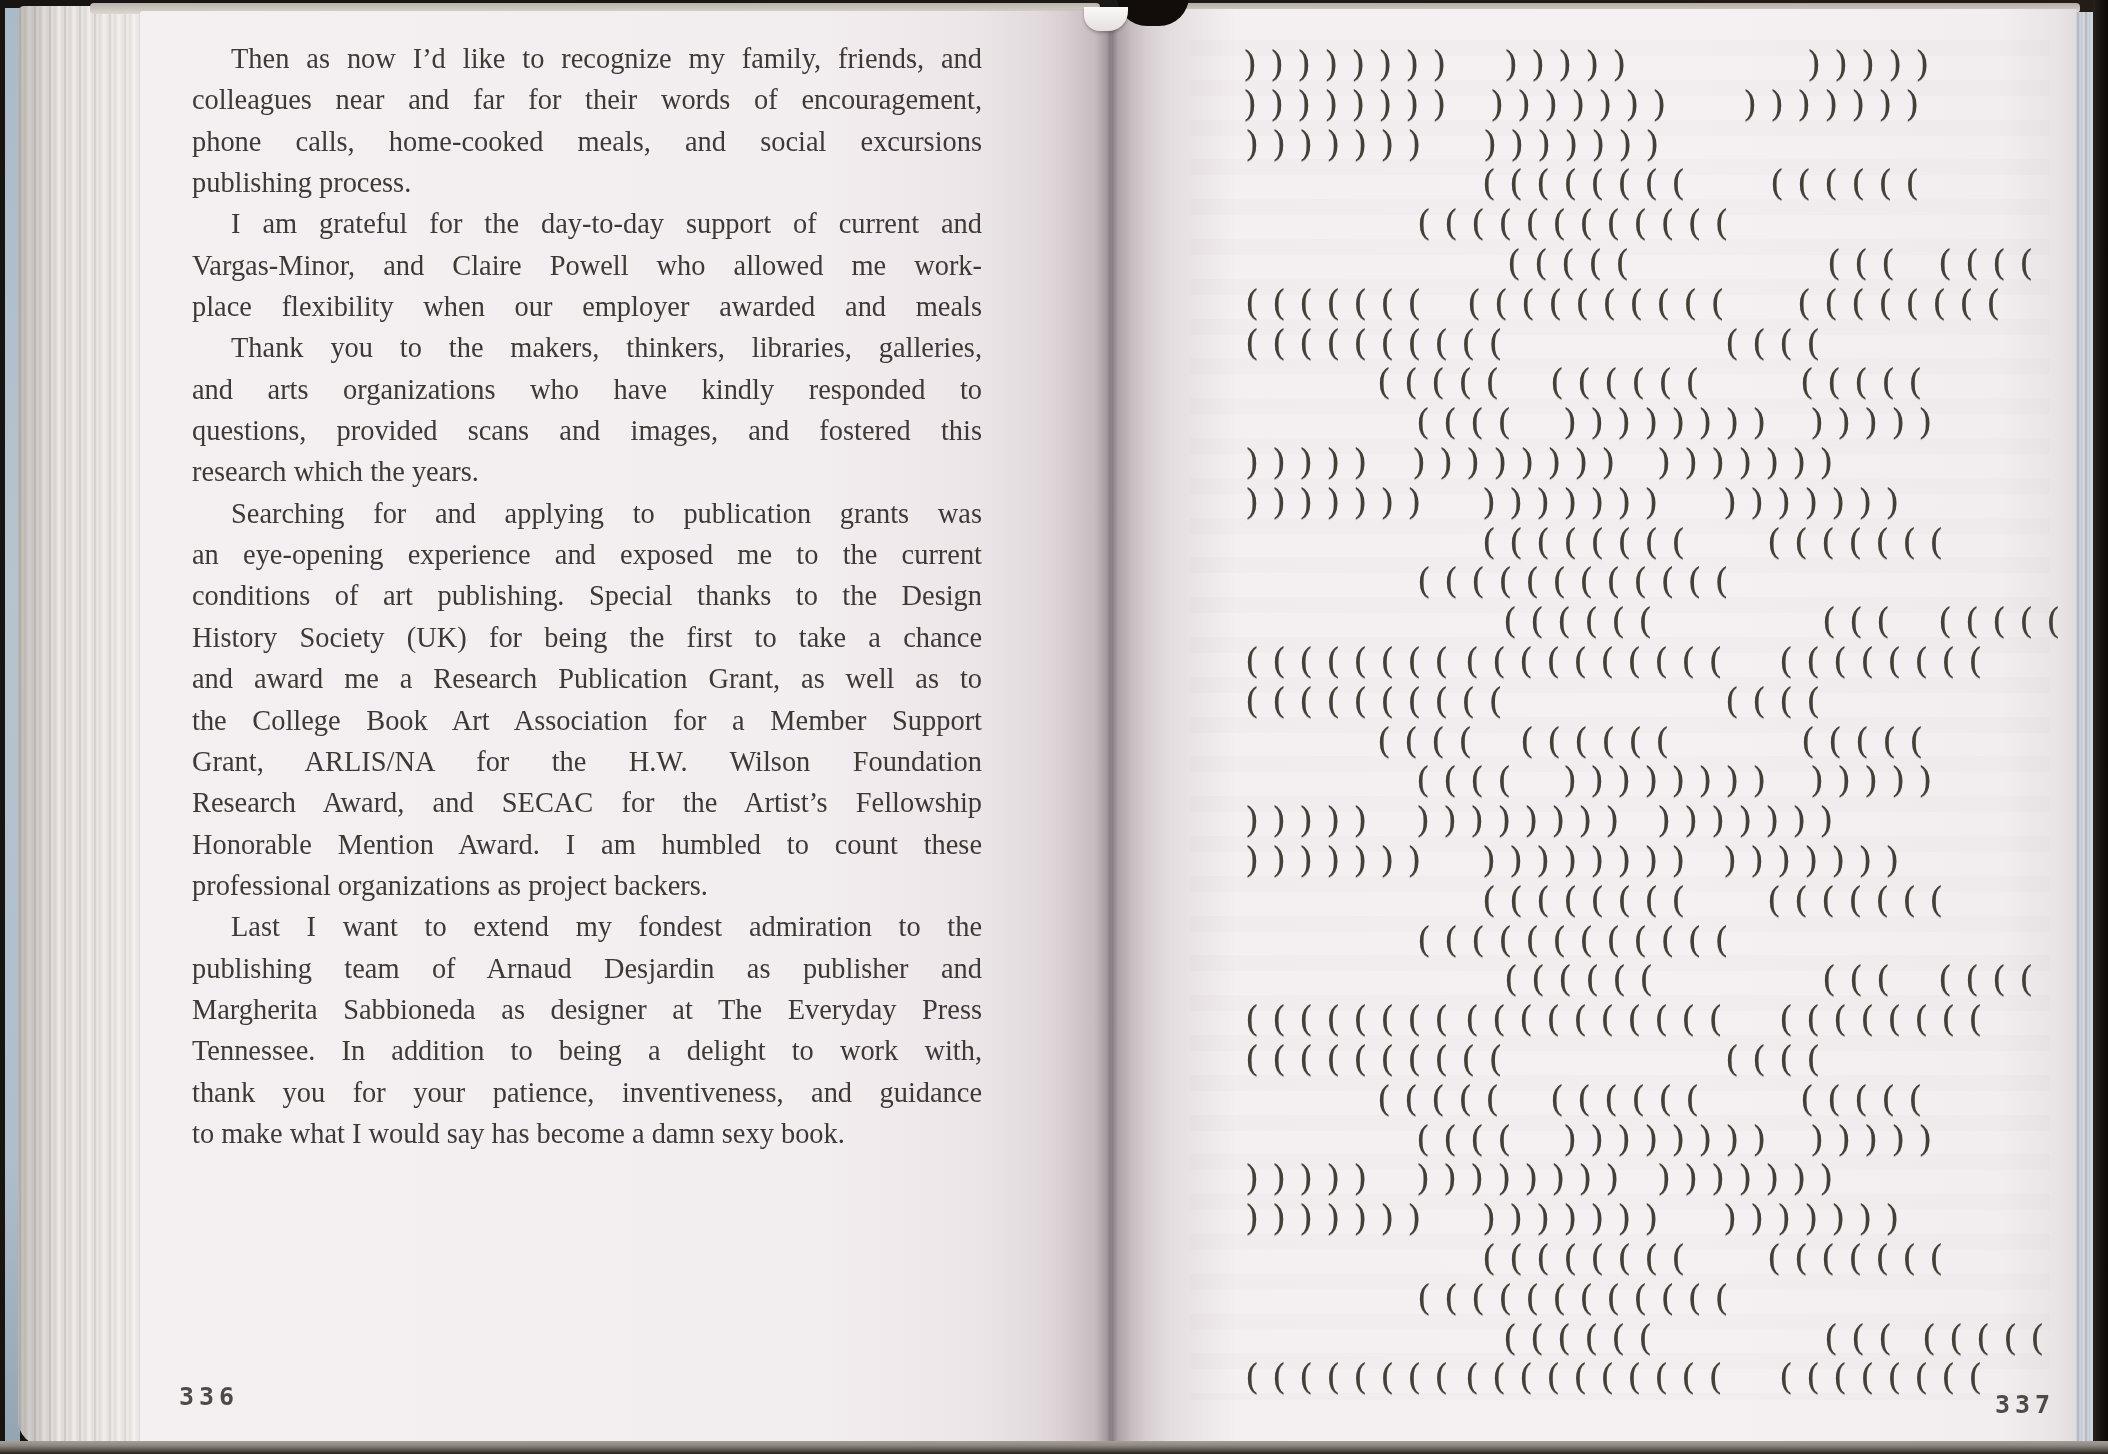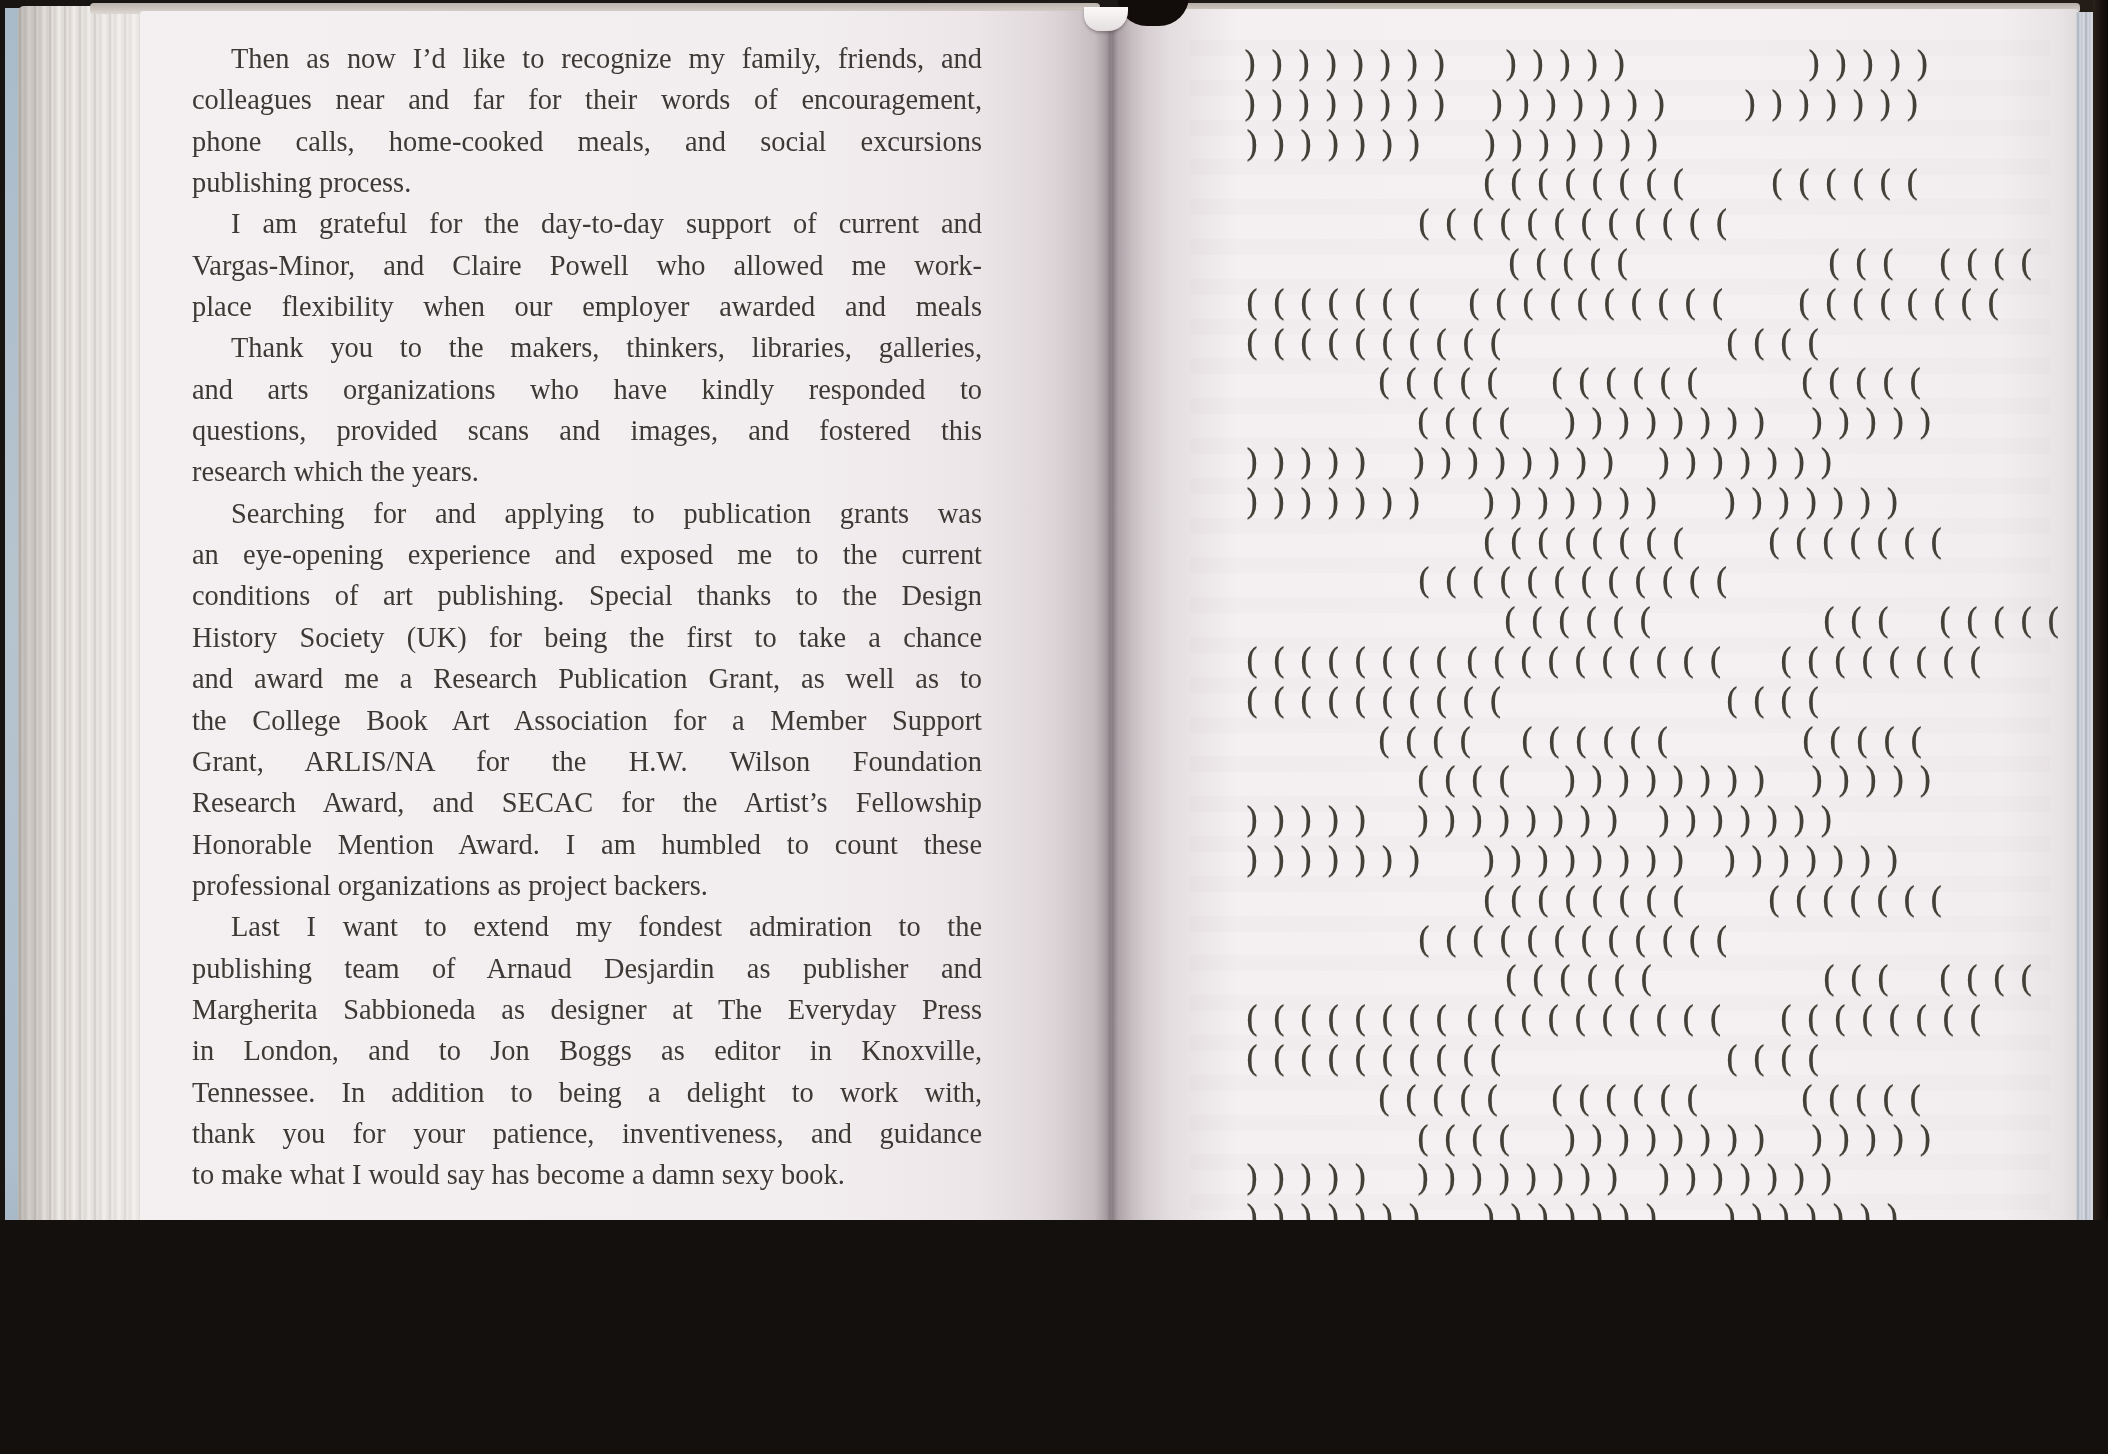"Then as now I’d like" .scene { height: 1220px -> 1454px }
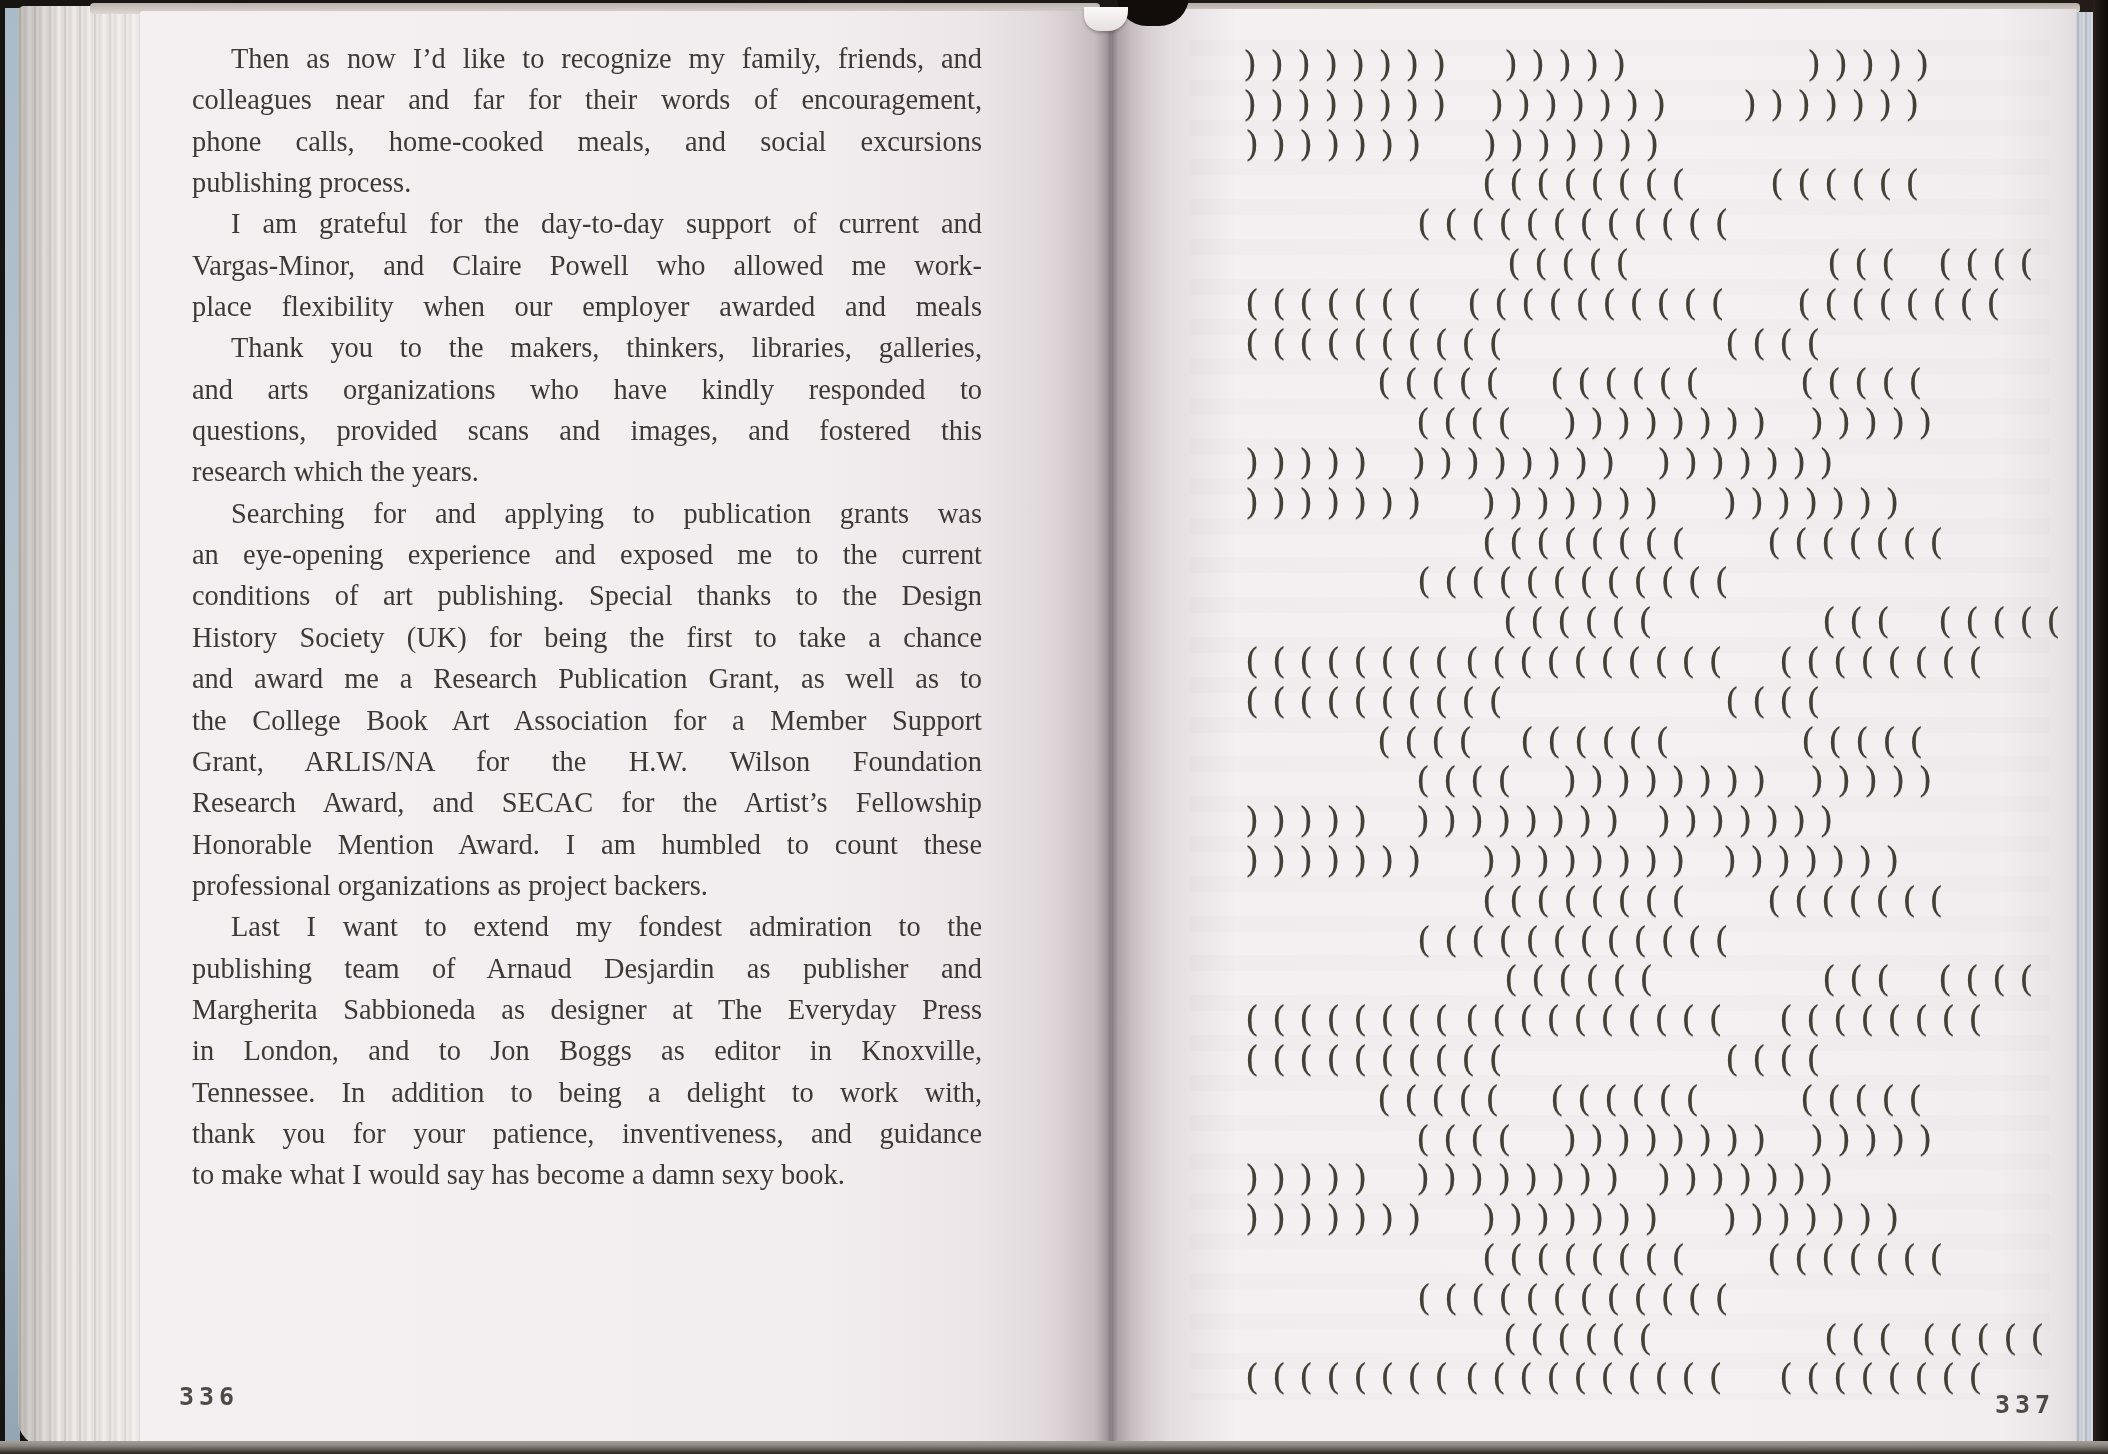"in London, and to Jon" div.ln { html: <div>in London, and to Jon Boggs as editor in Knoxville,</div> -> none }
